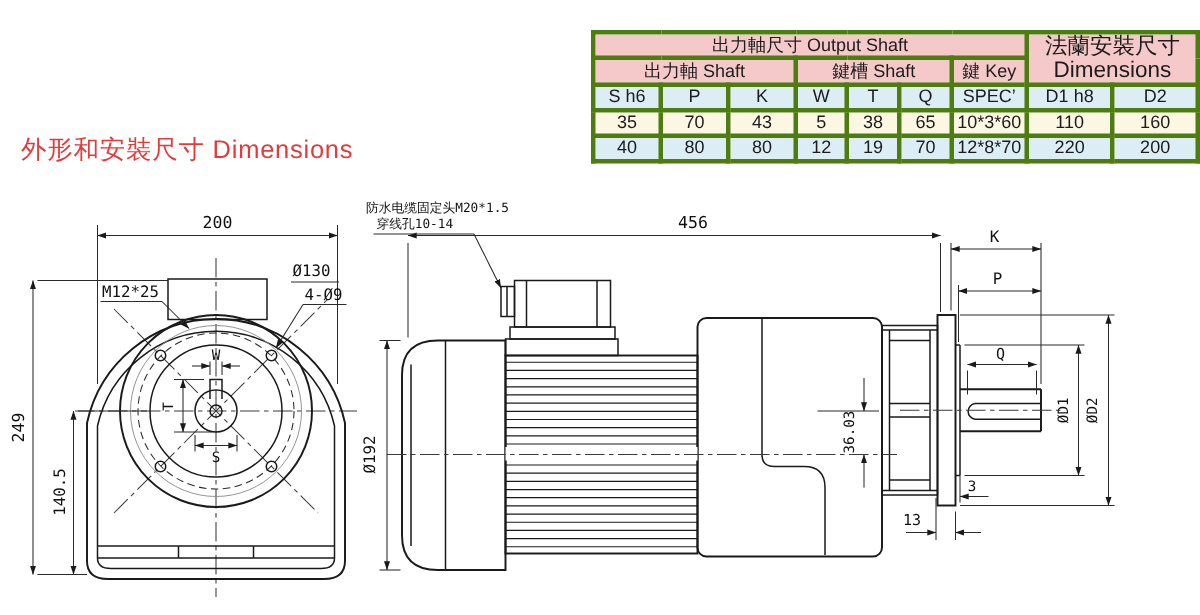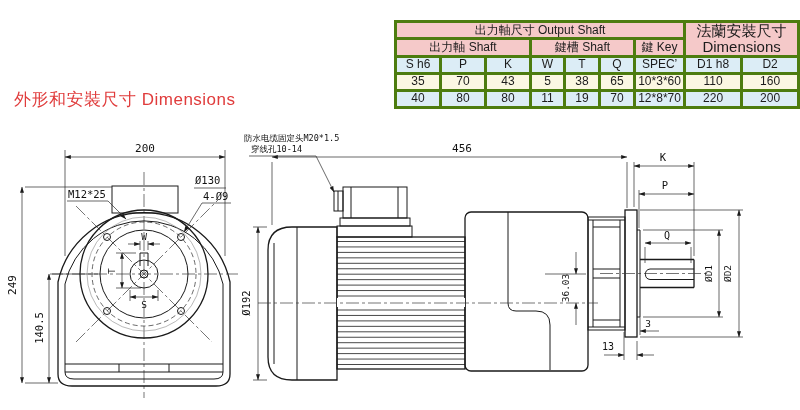"11" td.blue { text: 11 -> 12 }
